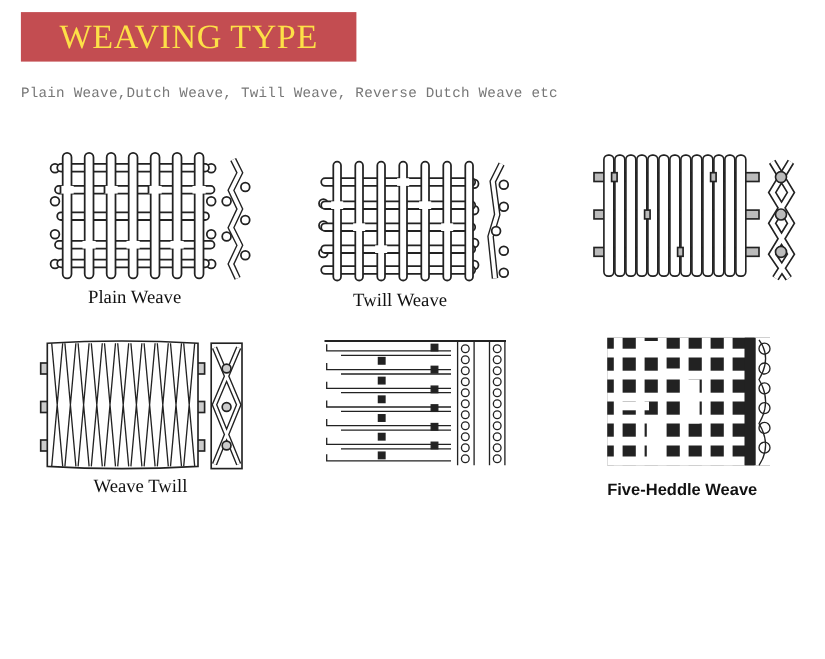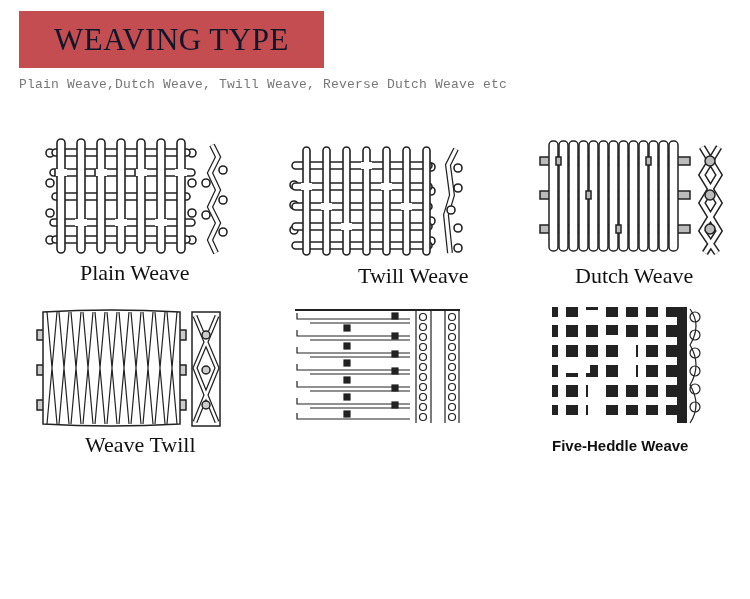"WEAVING TYPE" .banner { color: #0f172a -> #fde047; height: 57px -> 45px }
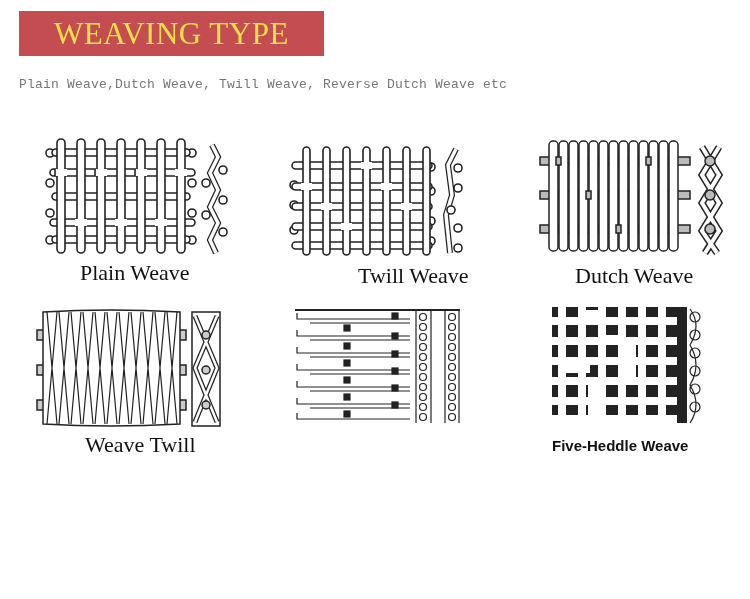"Plain Weave" .serif { font-size: 22px -> 17px }
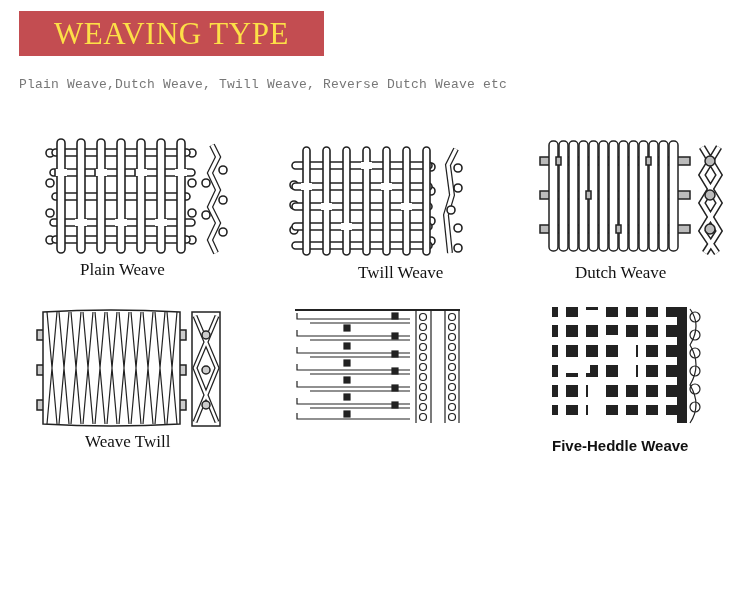"Twill Weave" div.label { margin-left: 37px -> none }
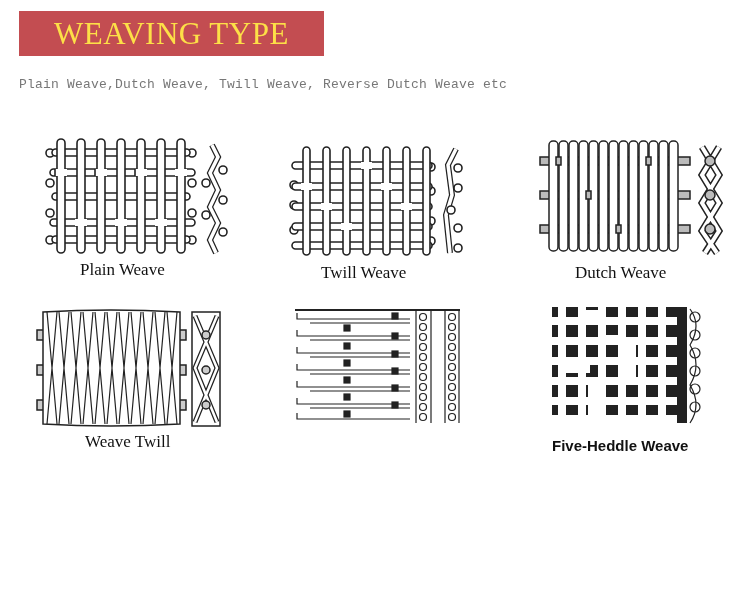"Dutch Weave" div.label { html: <div>Dutch Weave</div> -> none }
